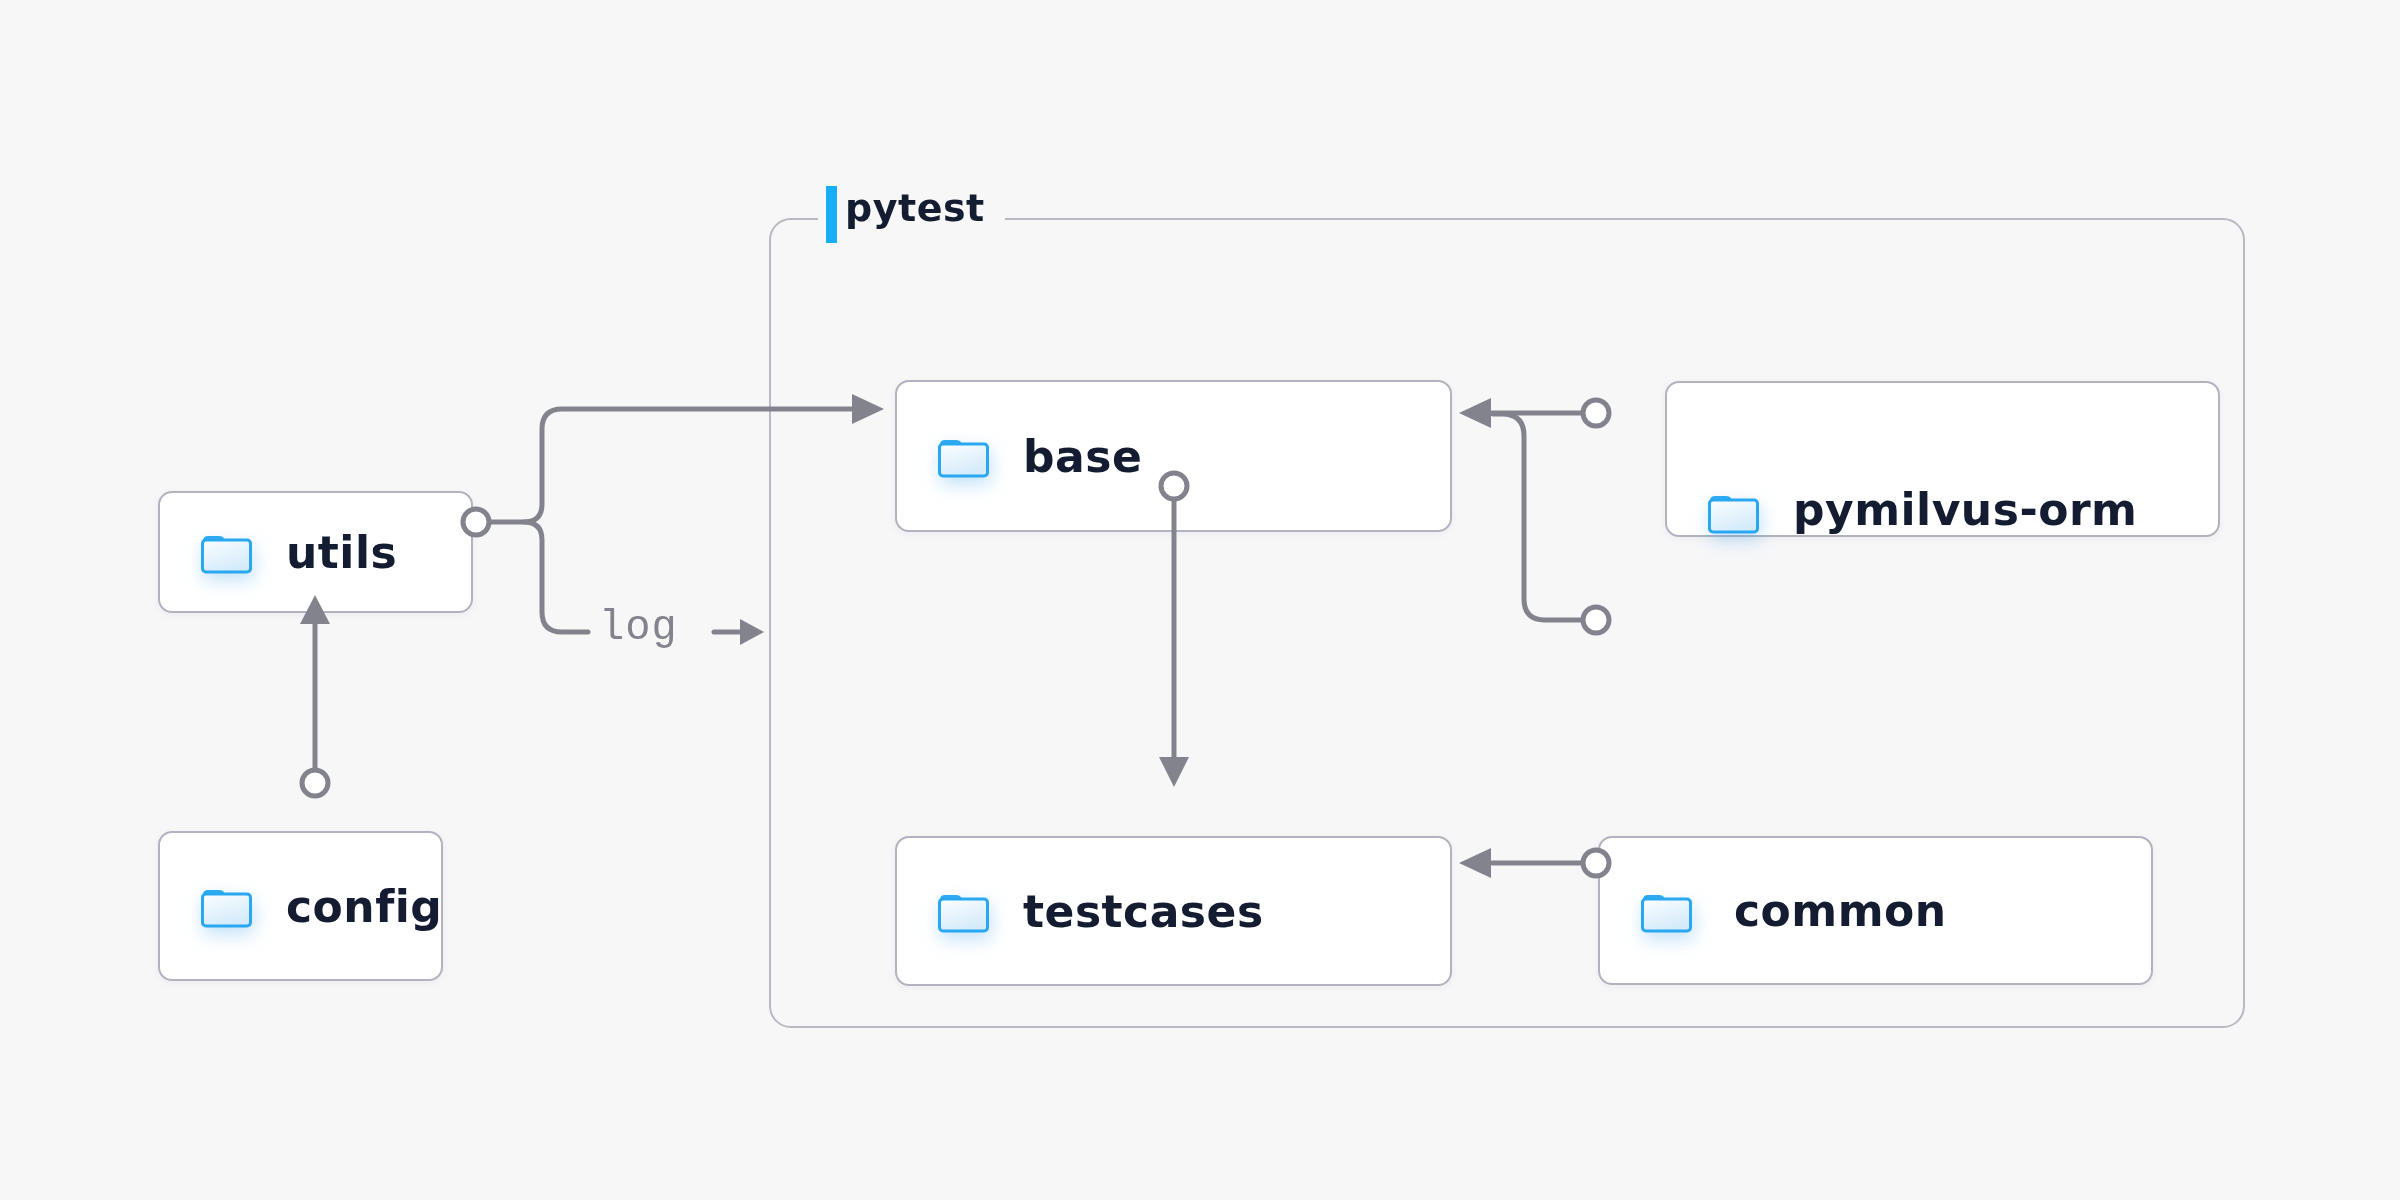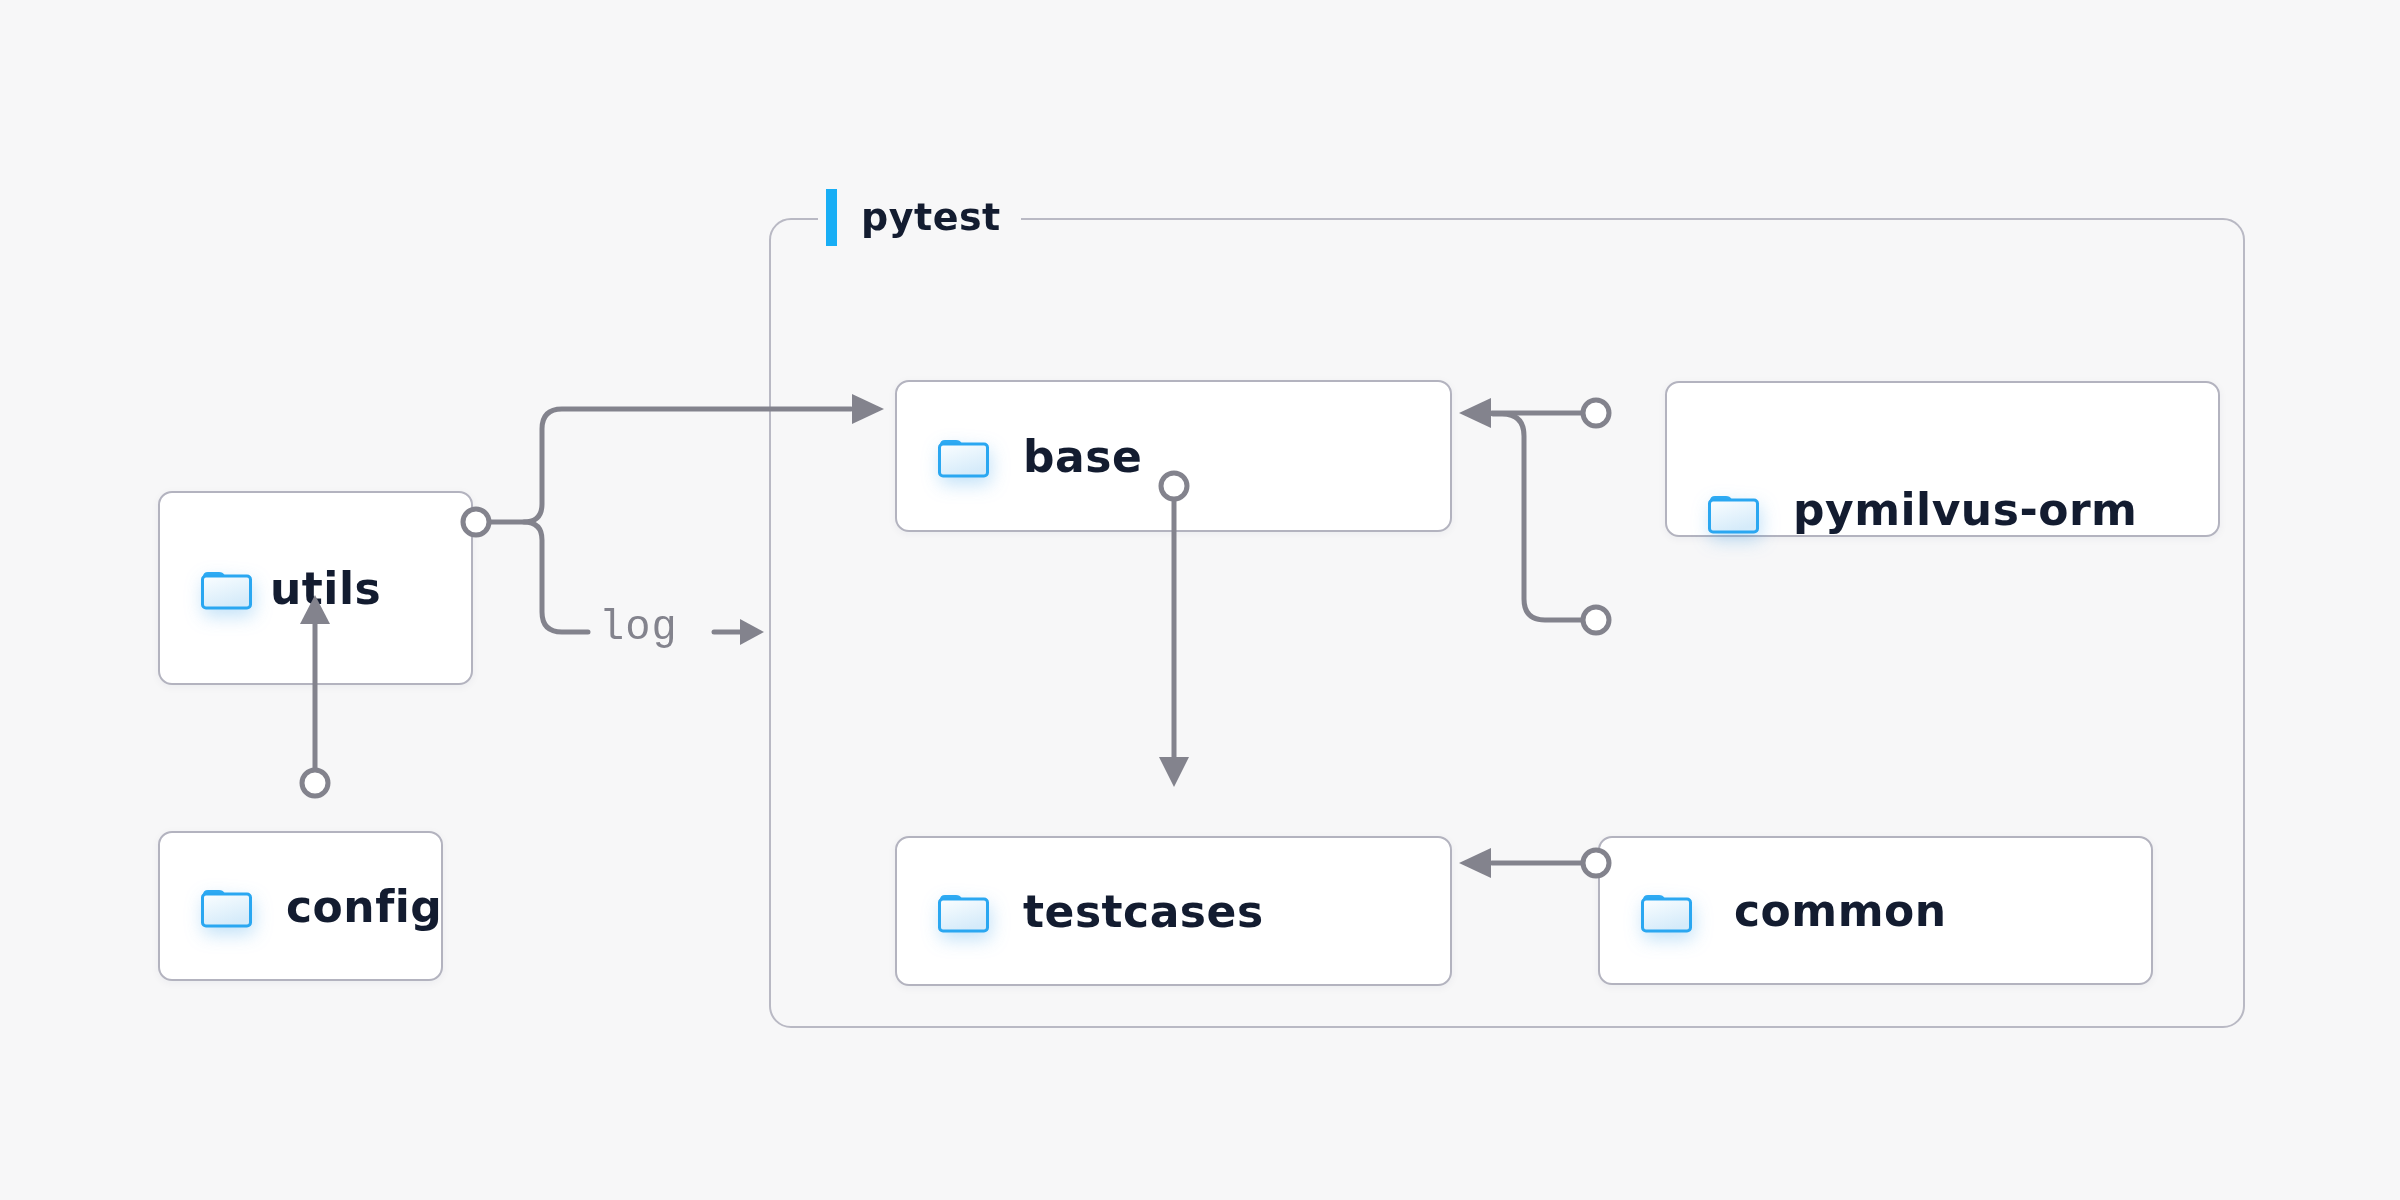"pytest" .container-label { align-items: center -> none; gap: 24px -> 8px }
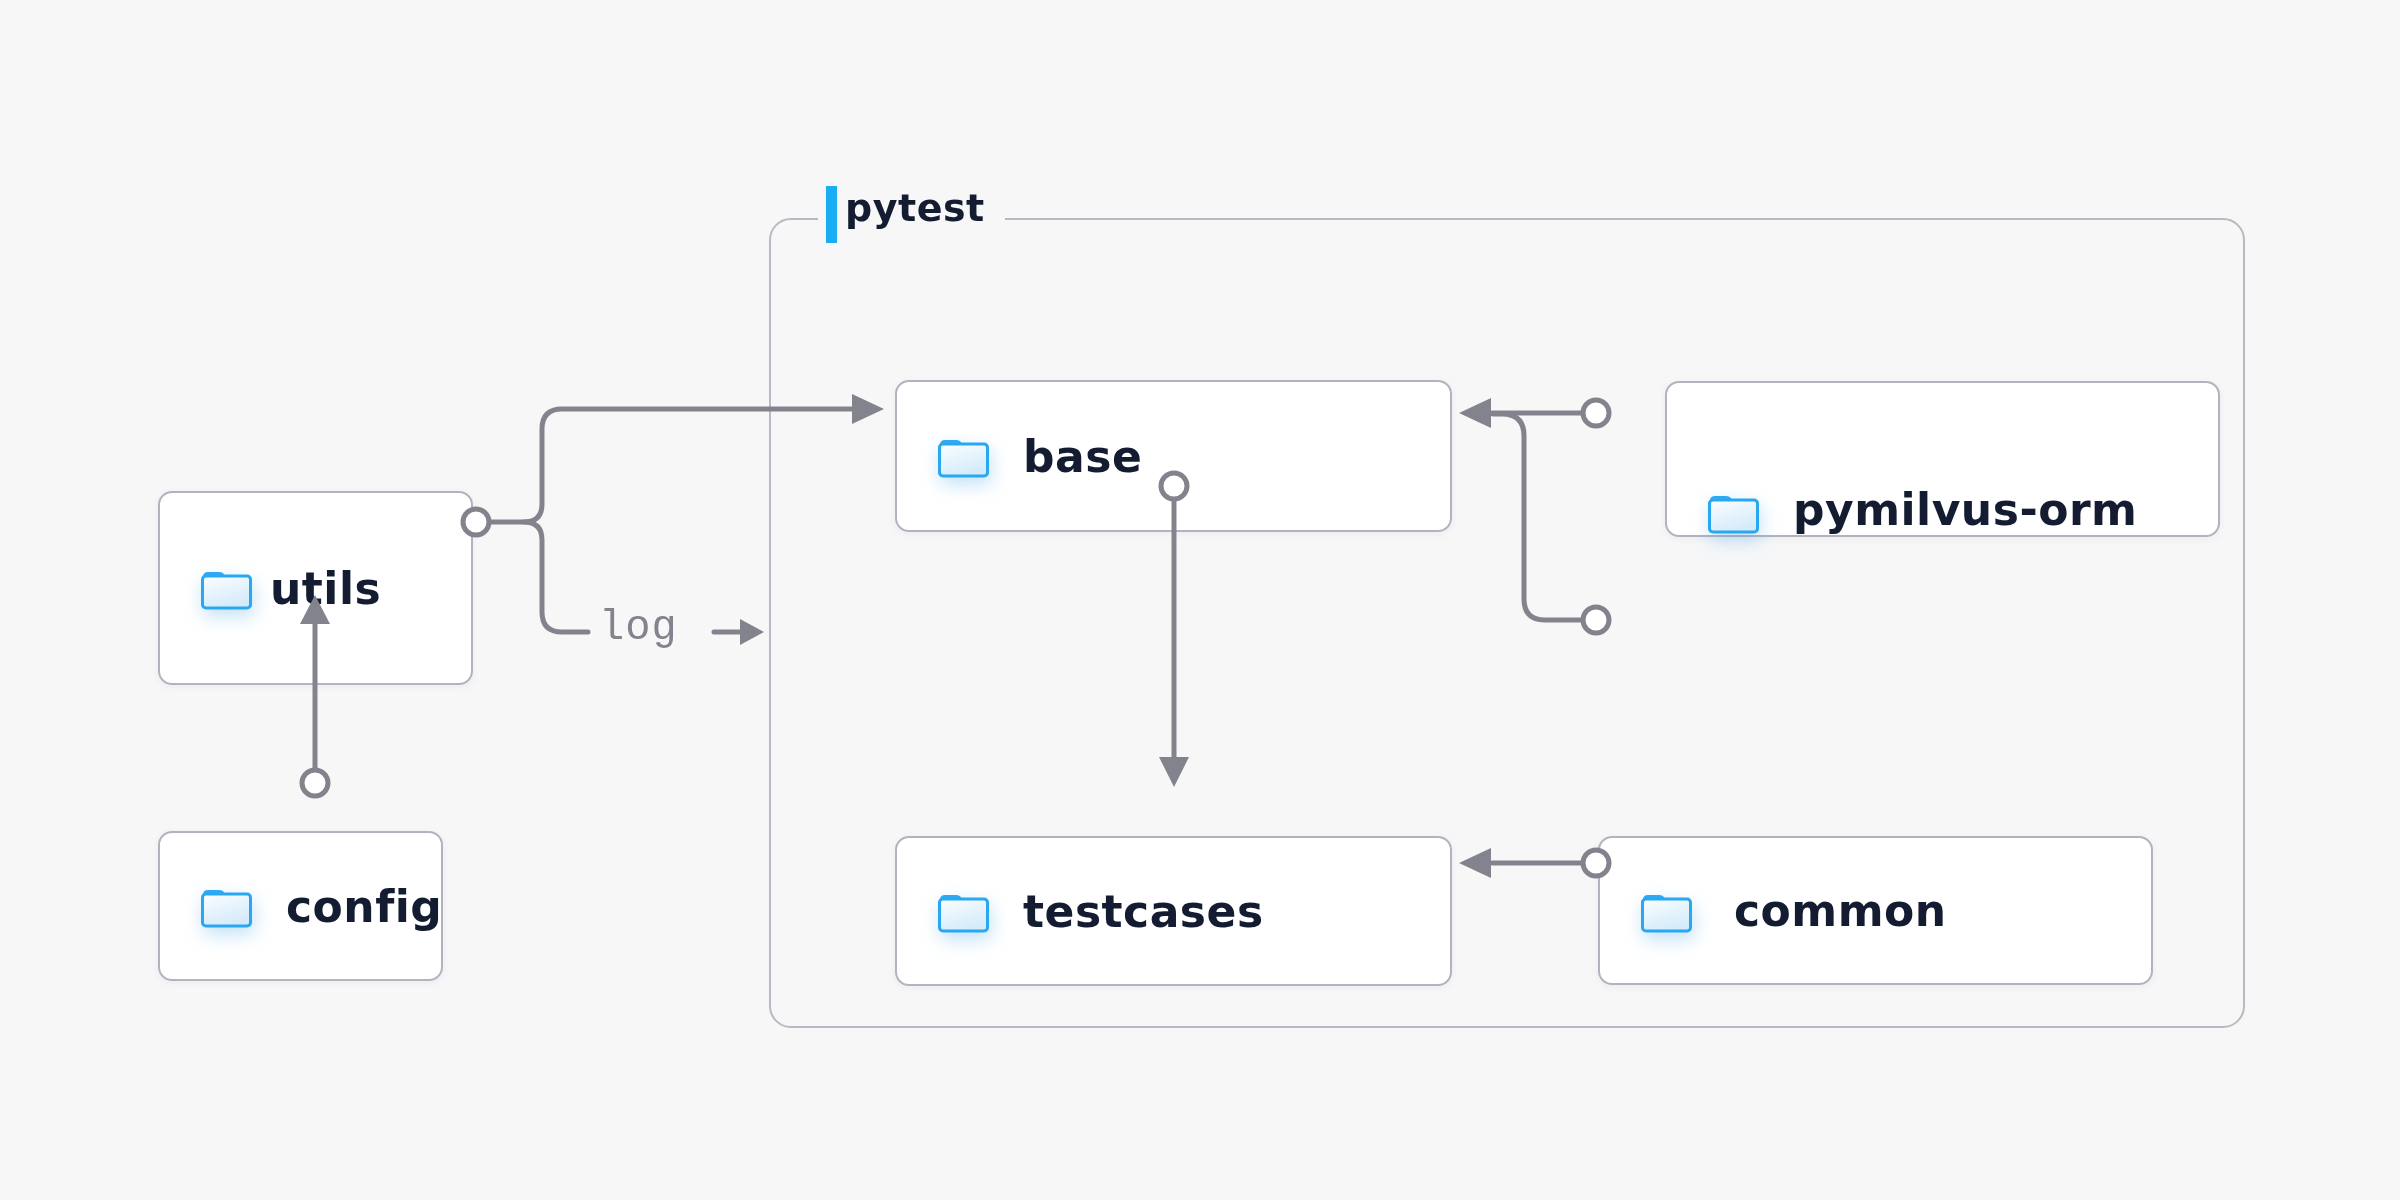"utils" .n-utils { gap: 16px -> none; height: 194px -> 122px }
